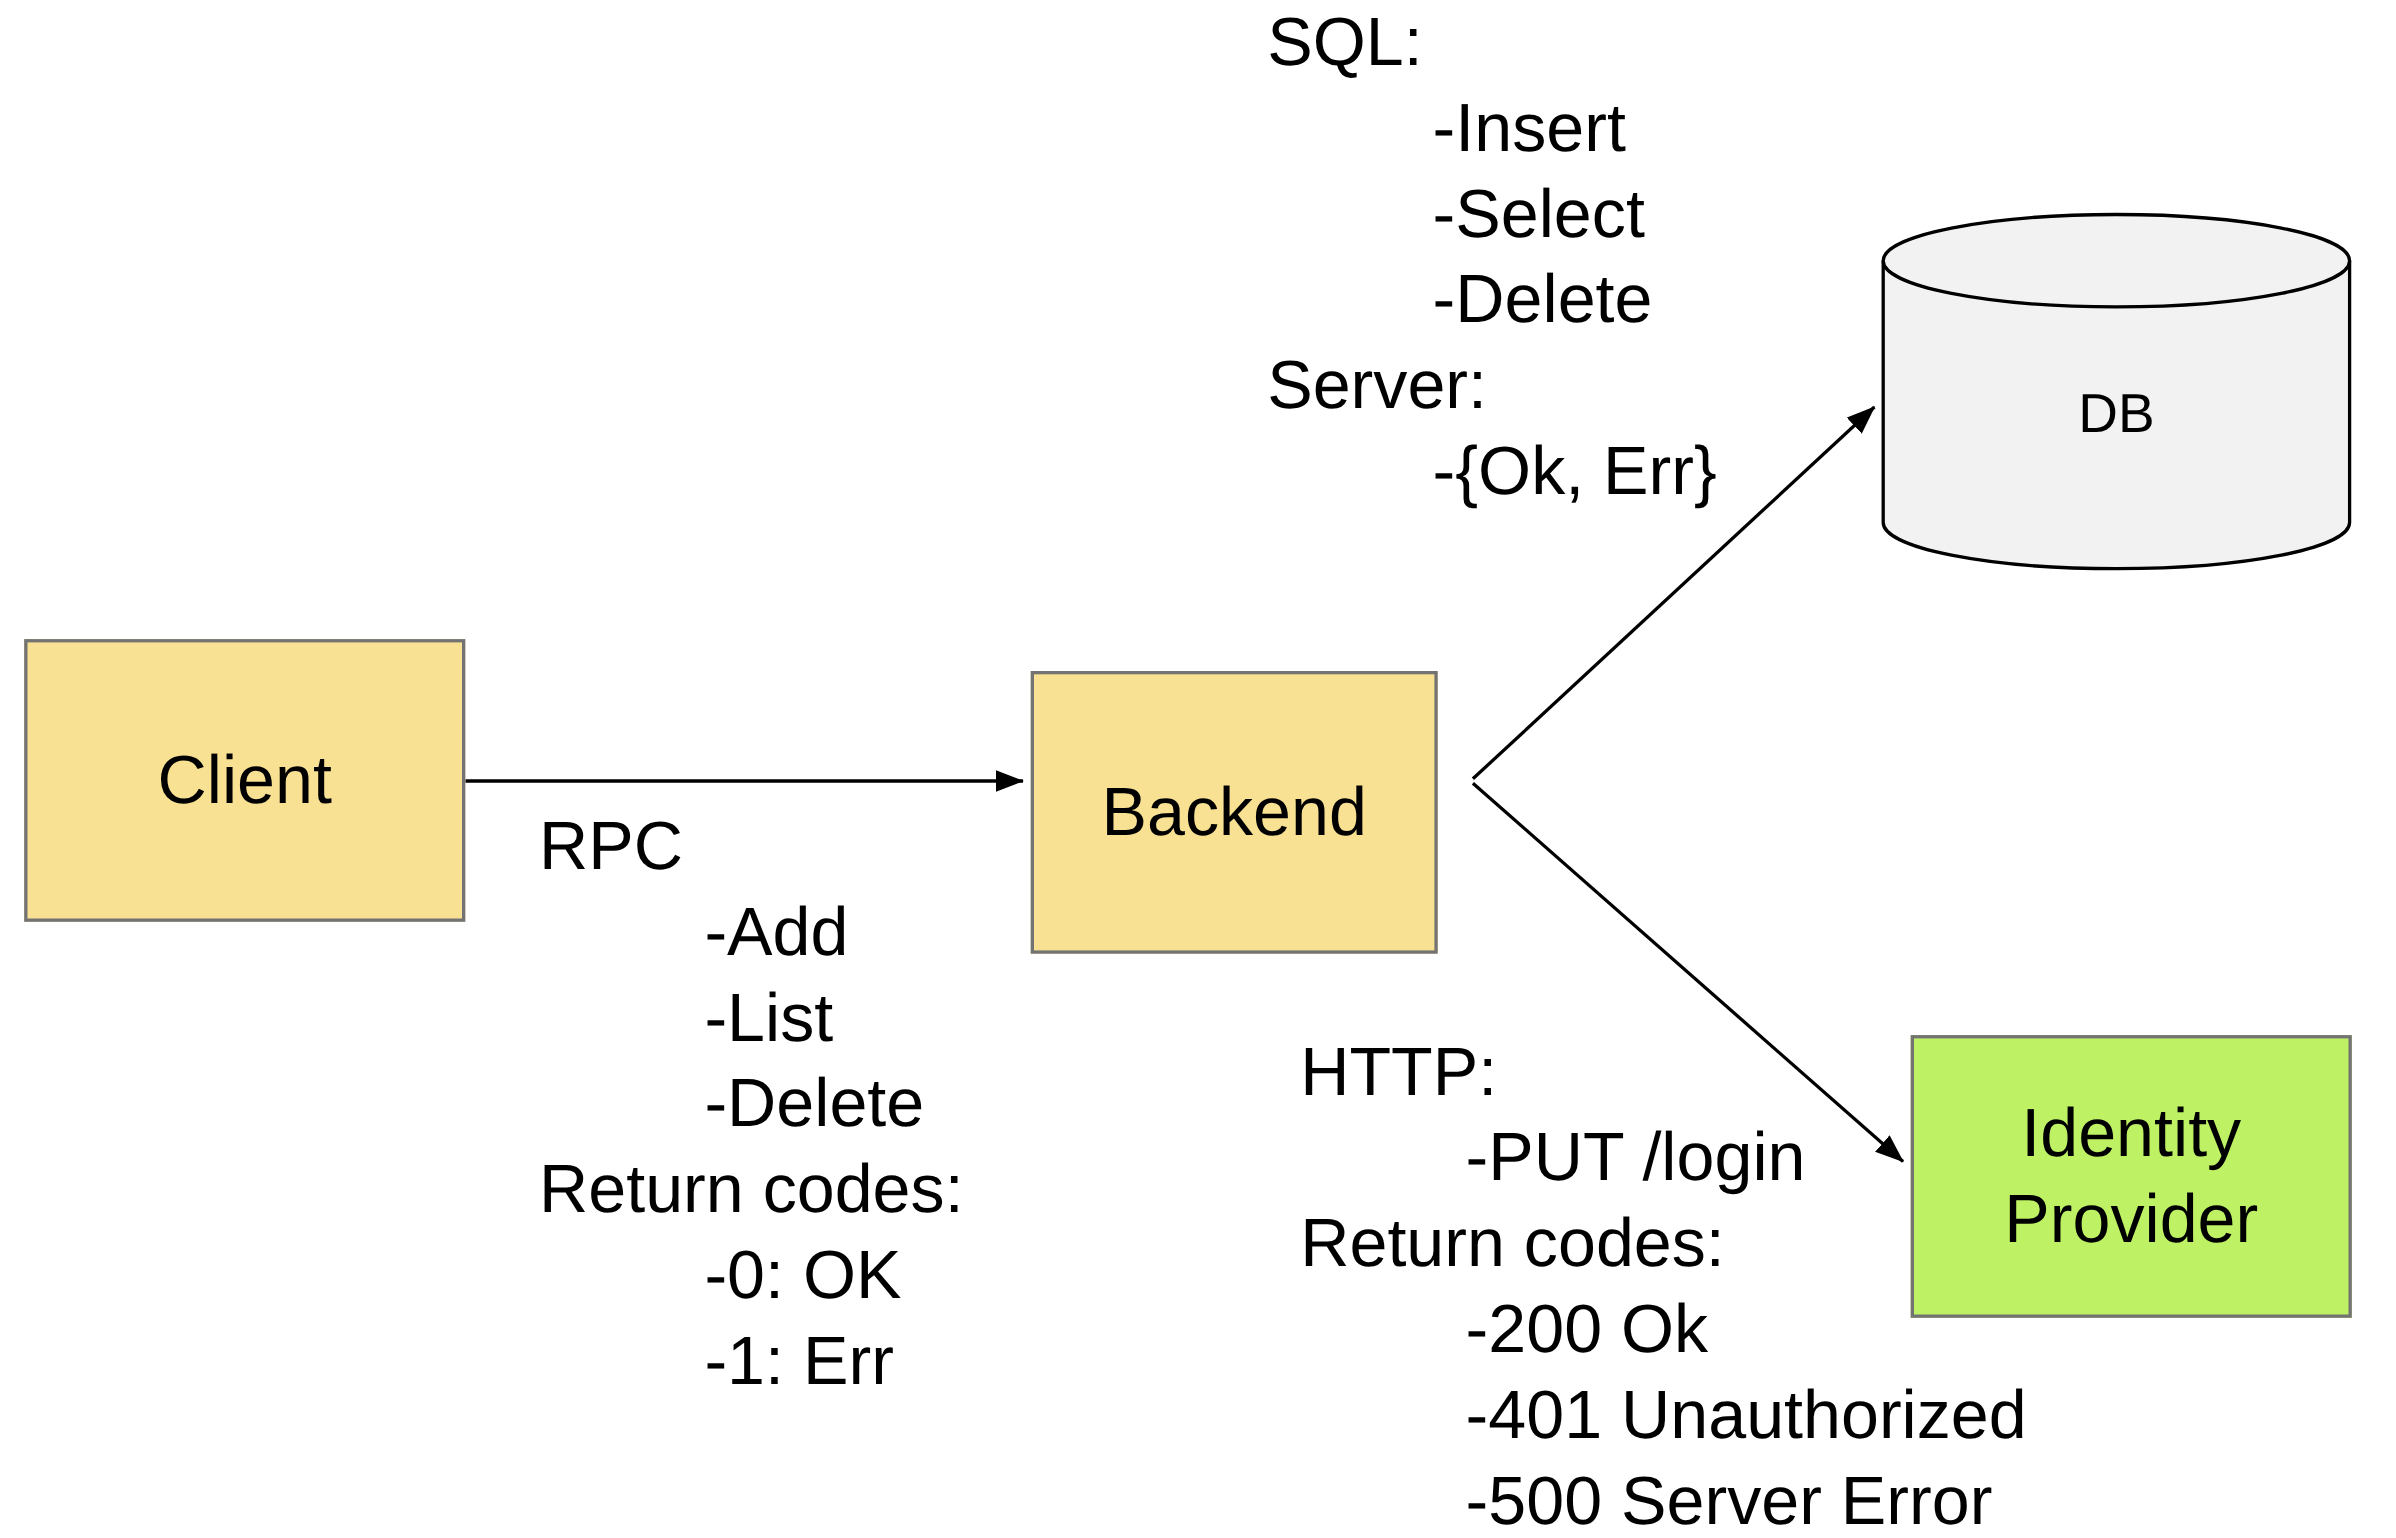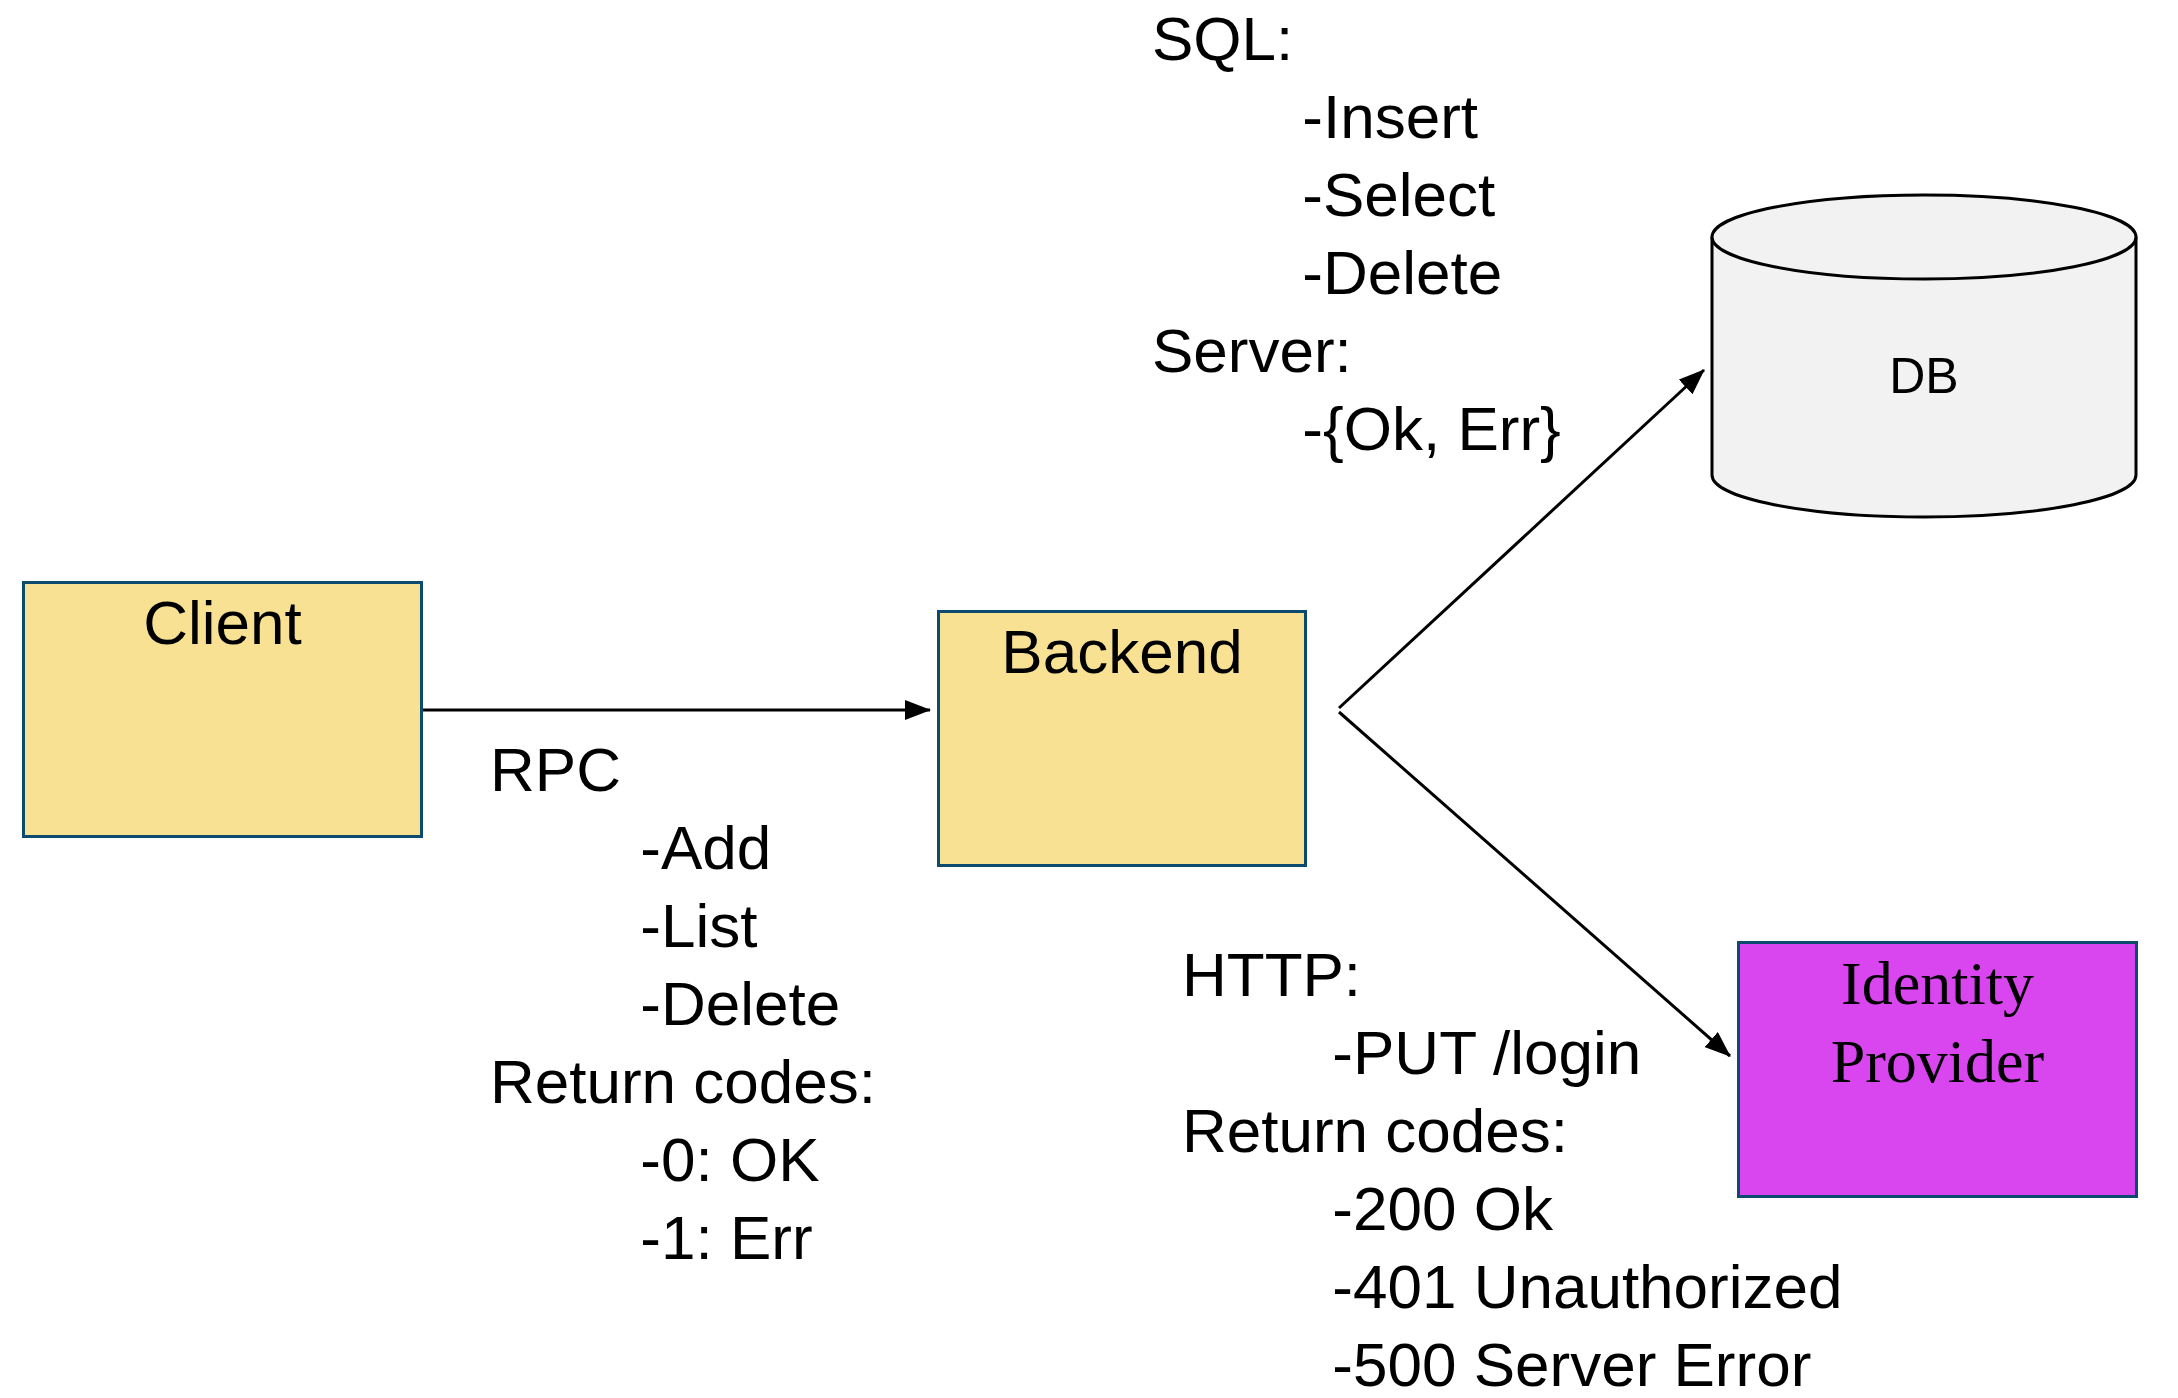"Client" .node { align-items: none -> center; border: 3px solid #0c4a6e -> 3px solid #737373 }
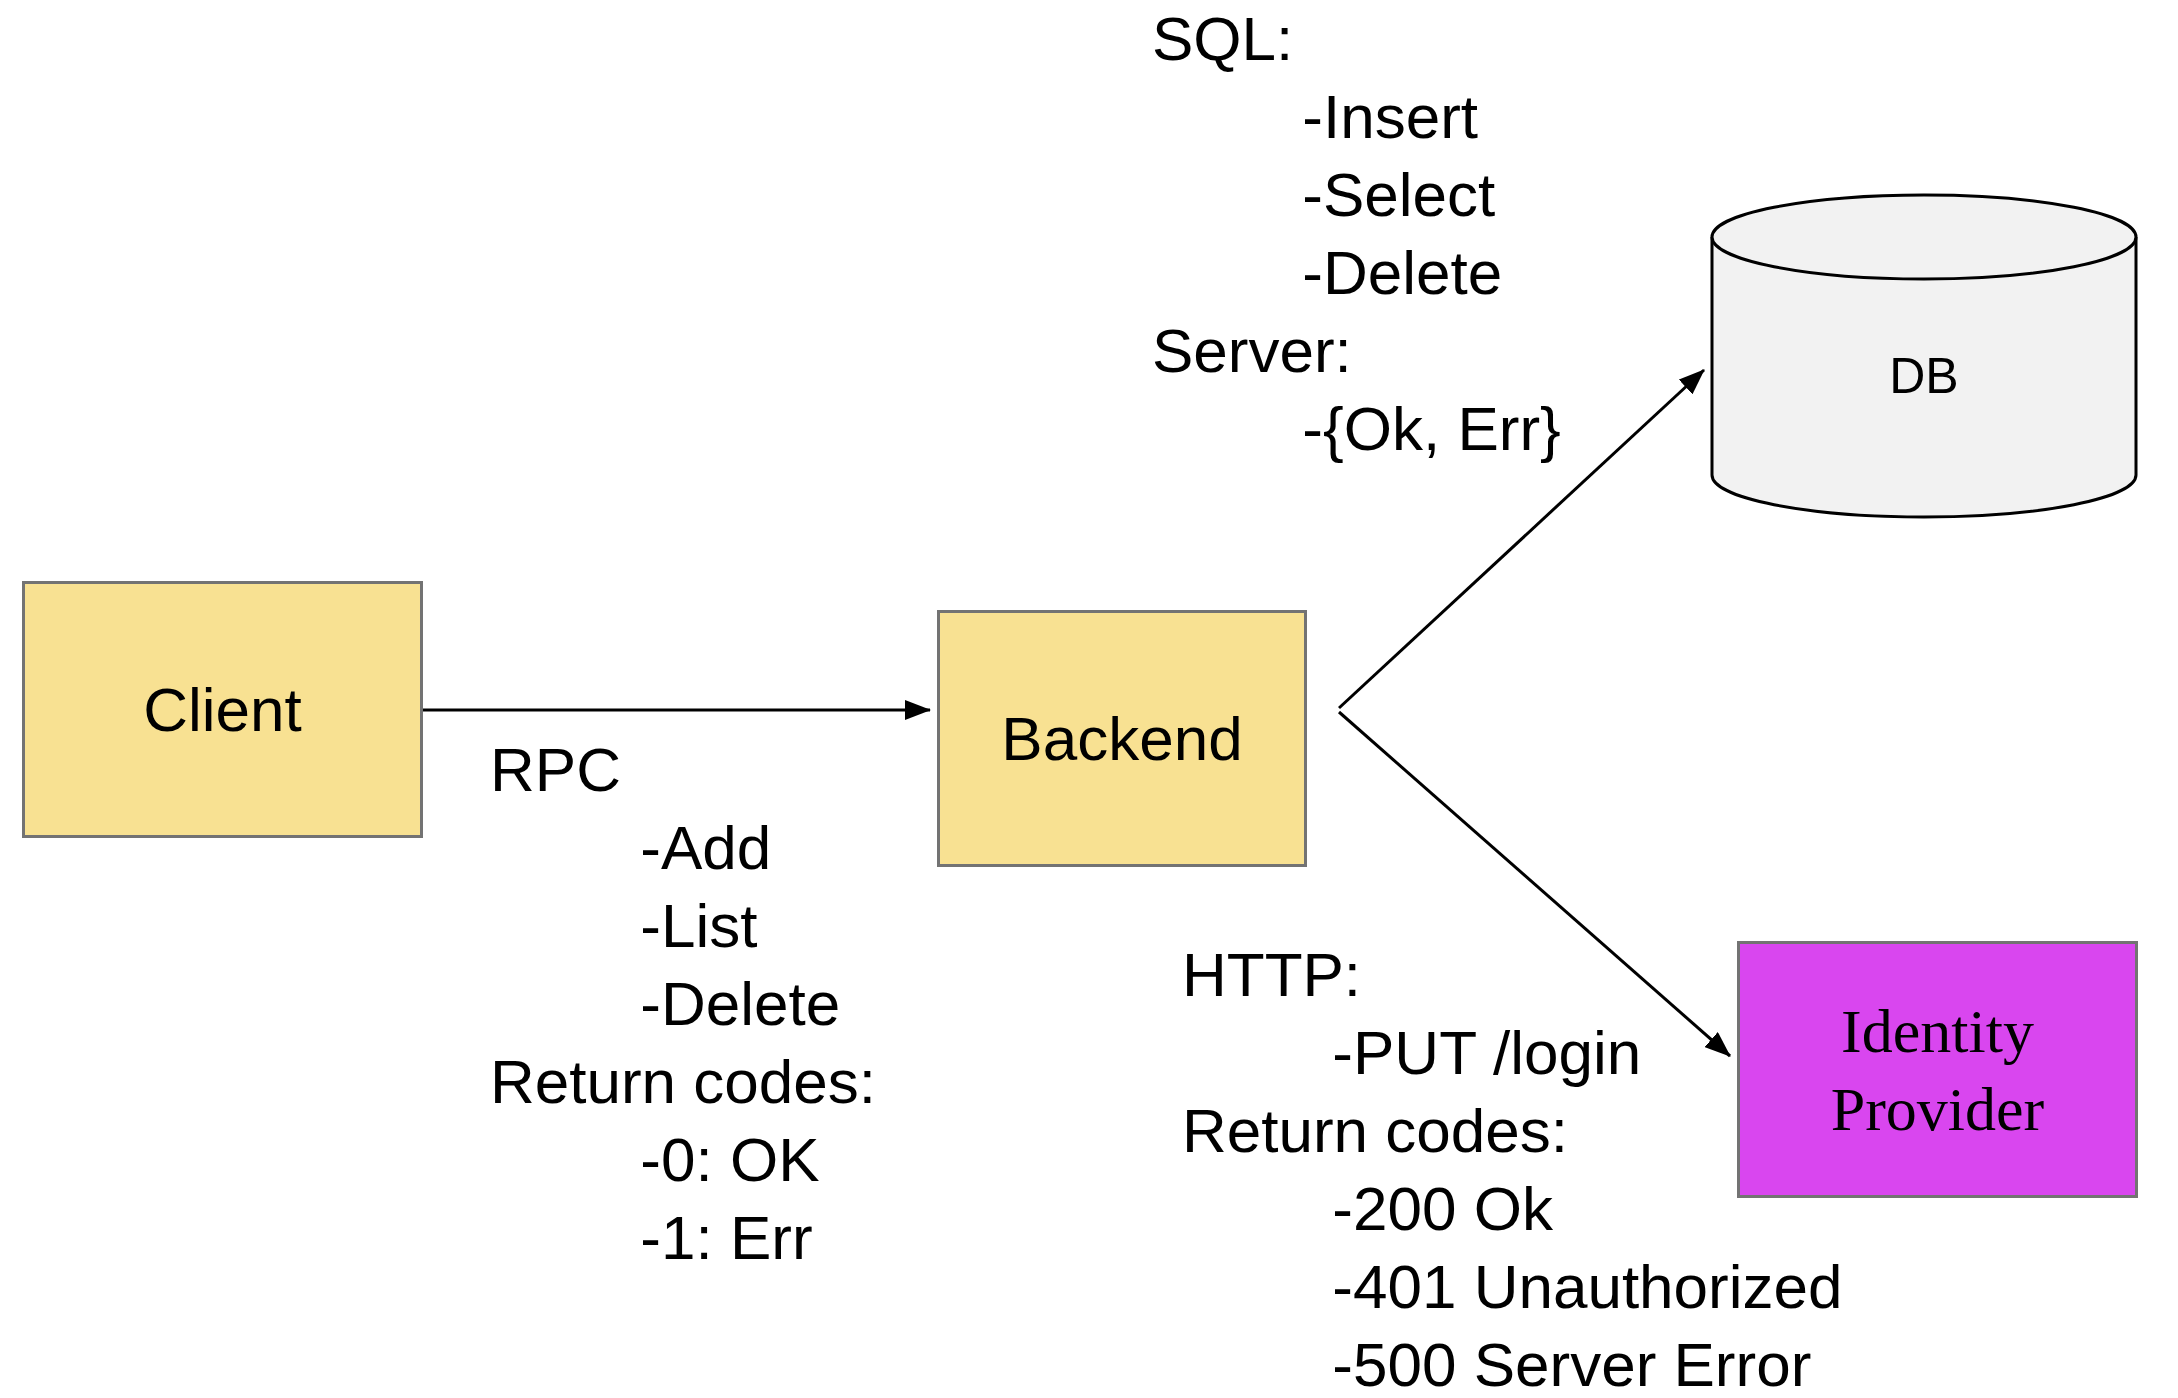"Identity Provider" .node.gray { background: #d946ef -> #bef264; font-family: Liberation Serif, serif -> none }
